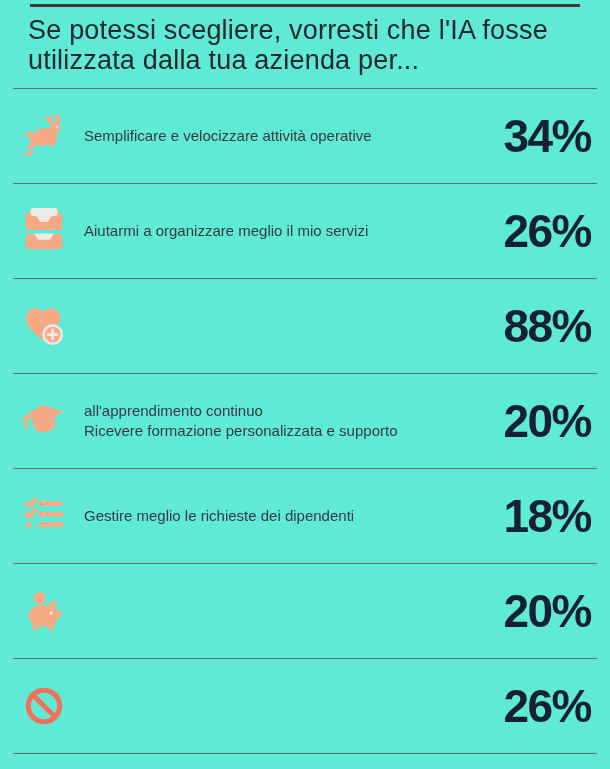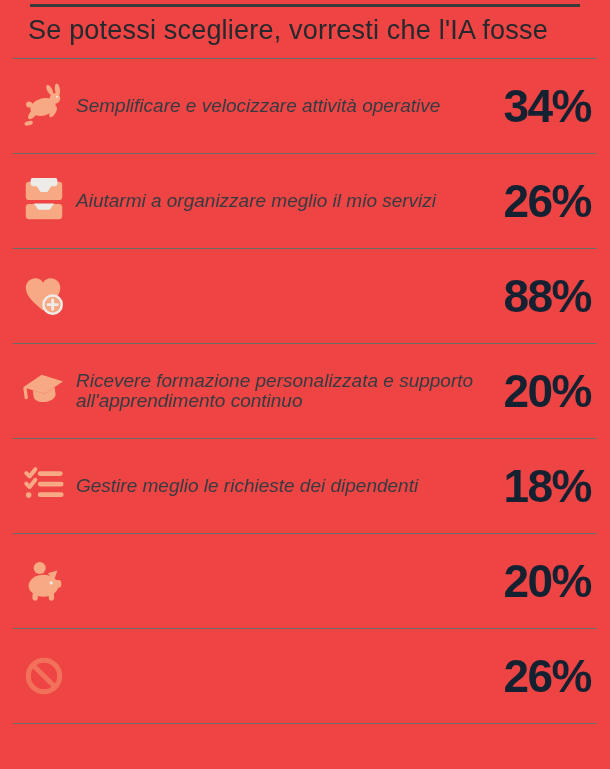"Se potessi scegliere, vorresti che" .page { background: #ef4444 -> #5eead4 }
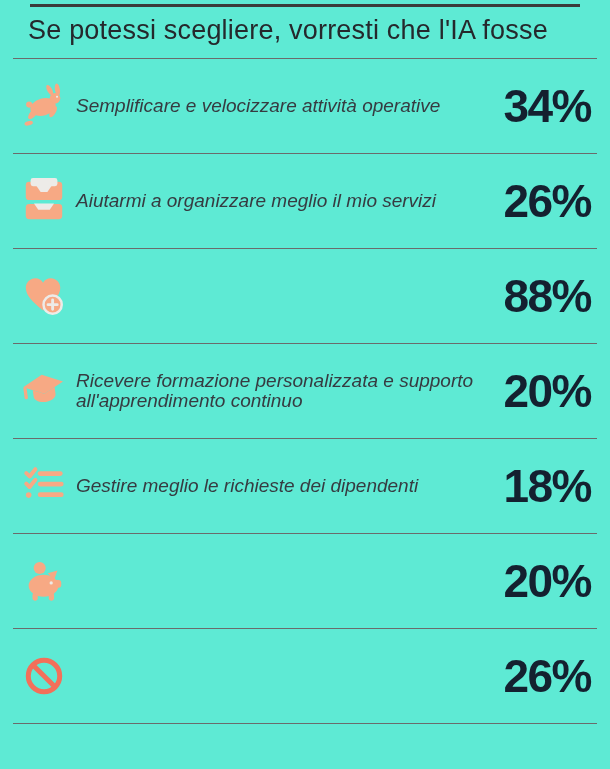"utilizzata dalla tua azienda per..." span { html: none -> <span>utilizzata dalla tua azienda per...</span> }
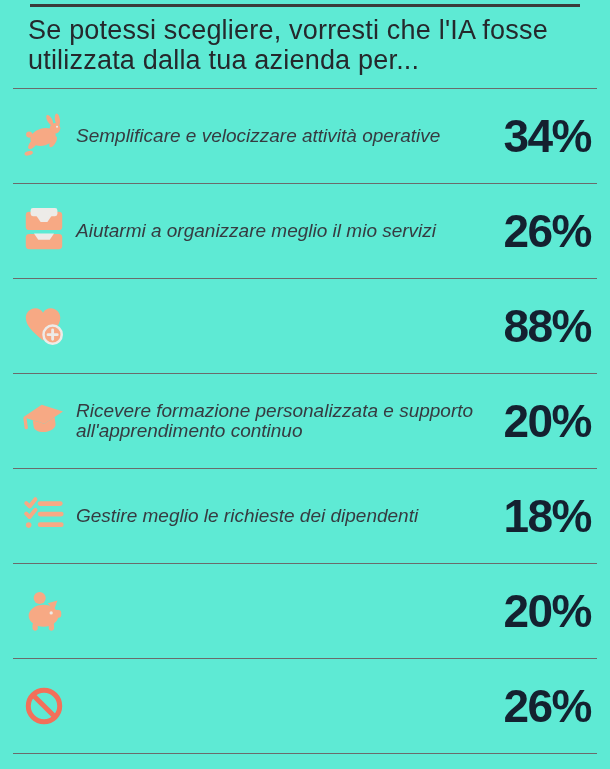"Semplificare e velocizzare attività" .label { font-size: 19px -> 15px; font-style: italic -> none; margin-left: 8px -> 16px }
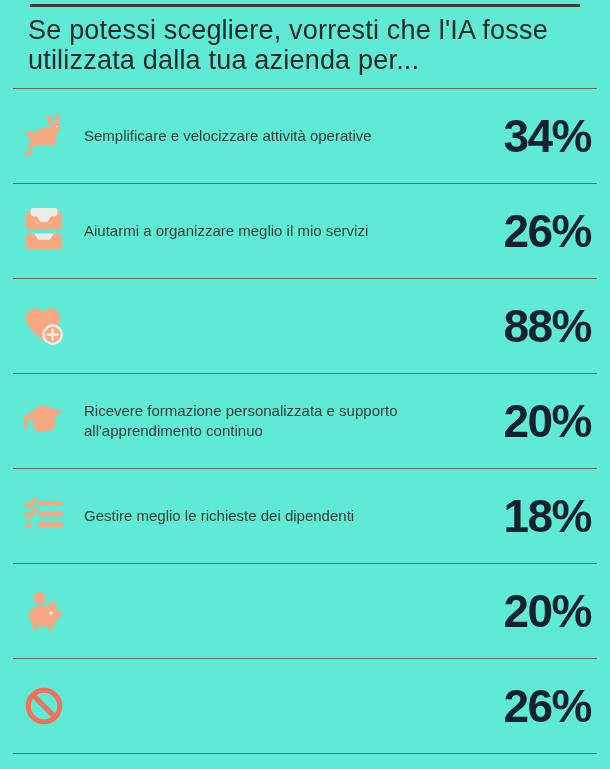"Ricevere formazione personalizzata e" span { order: before "all'apprendimento continuo" -> after "all'apprendimento continuo" }
